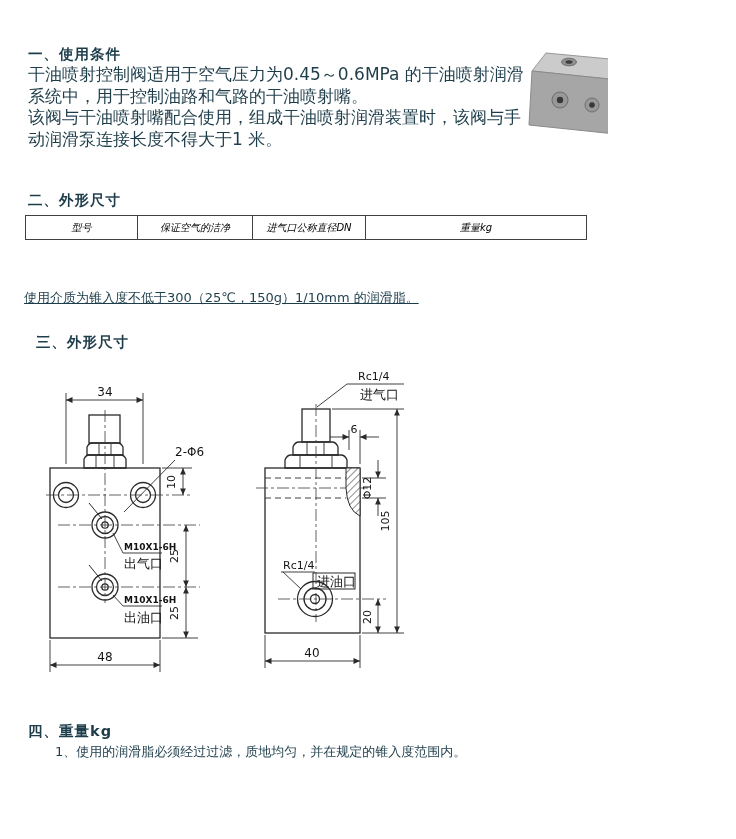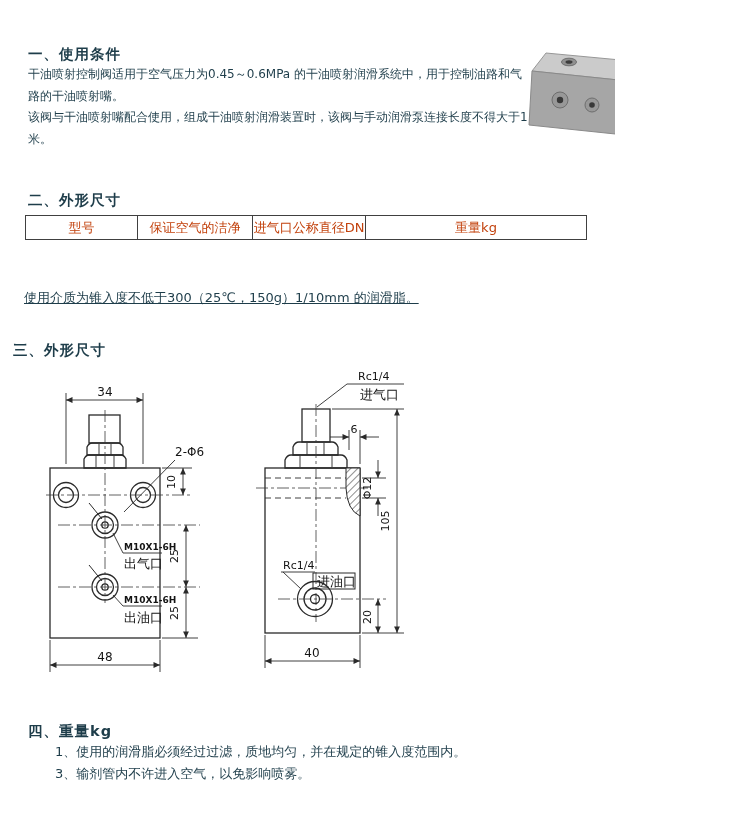"一、使用条件" #page { padding-left: 7px -> none }
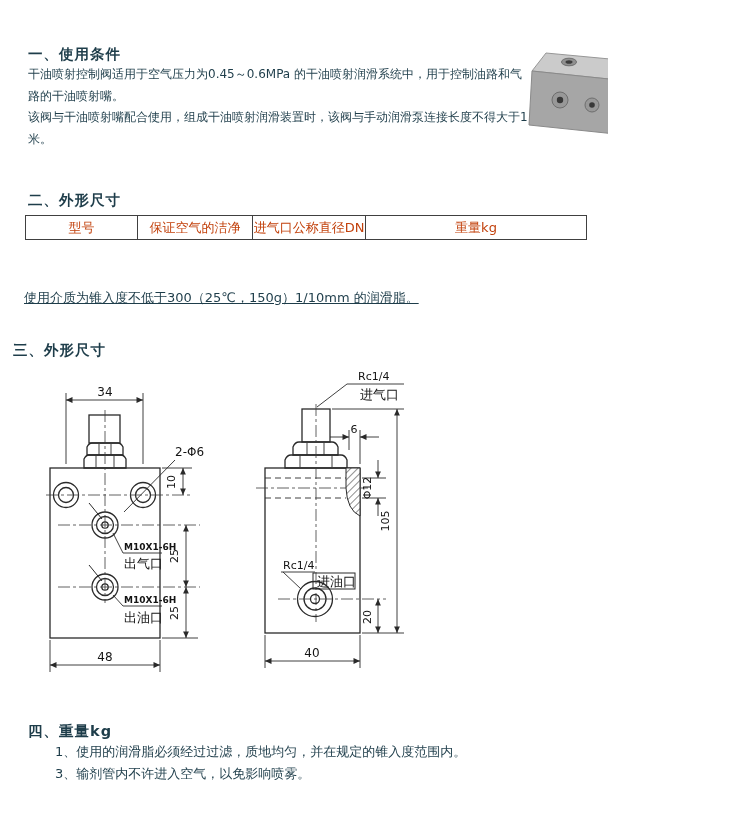"干油喷射控制阀适用于空气压力为0.45～0.6MPa" .bodytext { font-size: 12px -> 17px }
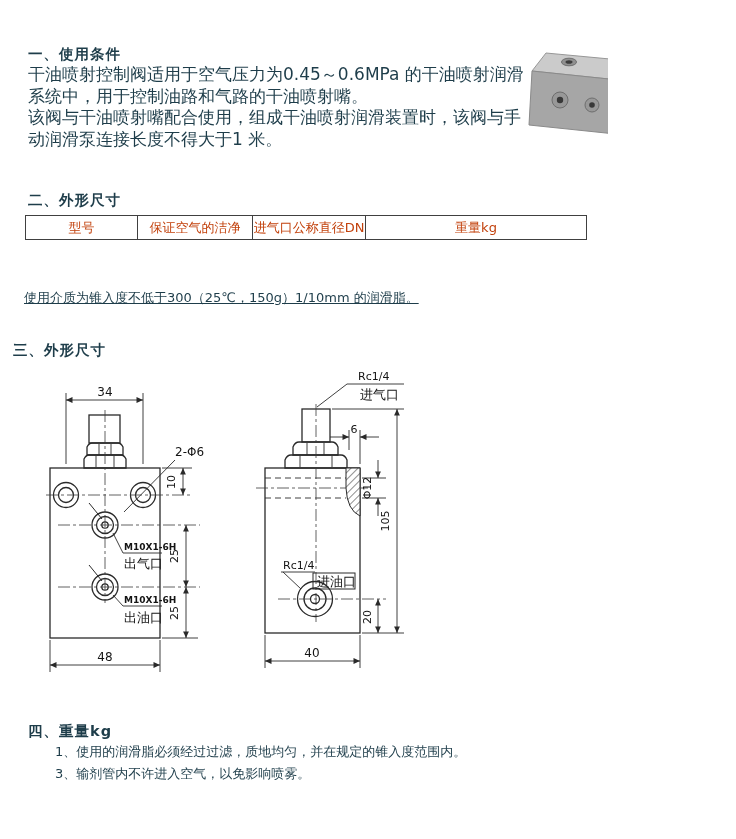"型号" table.params { color: #c2410c -> #000000; font-size: 13px -> 10px; font-style: none -> italic }
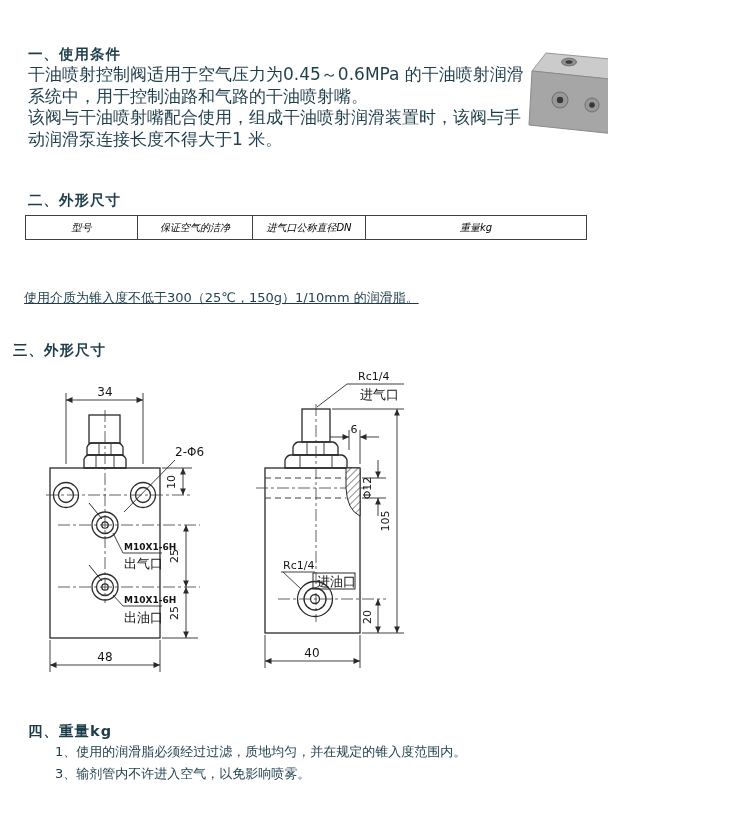"三、外形尺寸" h3.sec { left: 13px -> 36px; margin-top: 8px -> none }
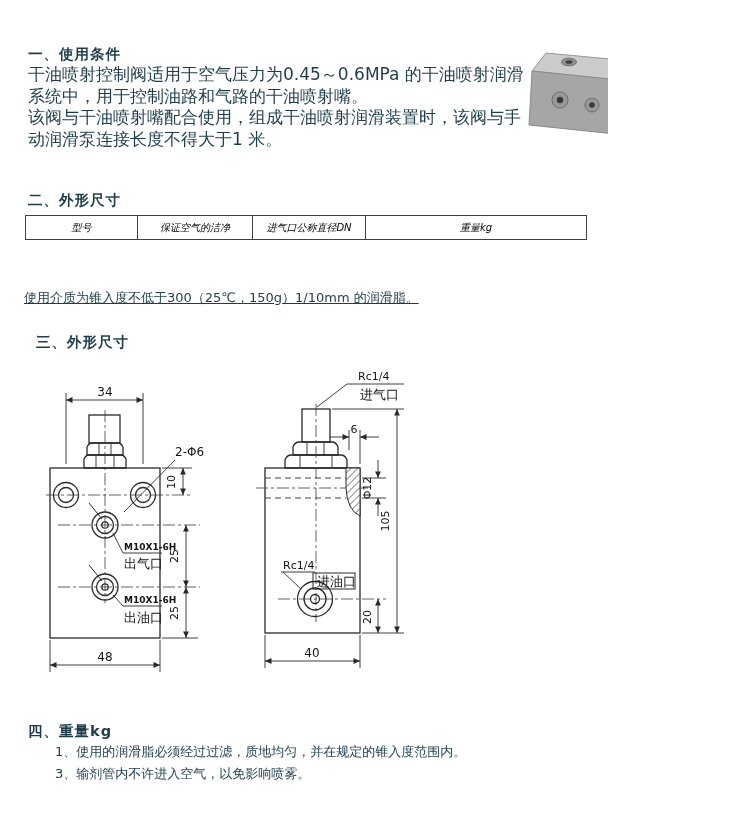"3、输剂管内不许进入空气，以免影响喷雾。" div { html: <div>3、输剂管内不许进入空气，以免影响喷雾。</div> -> none }
